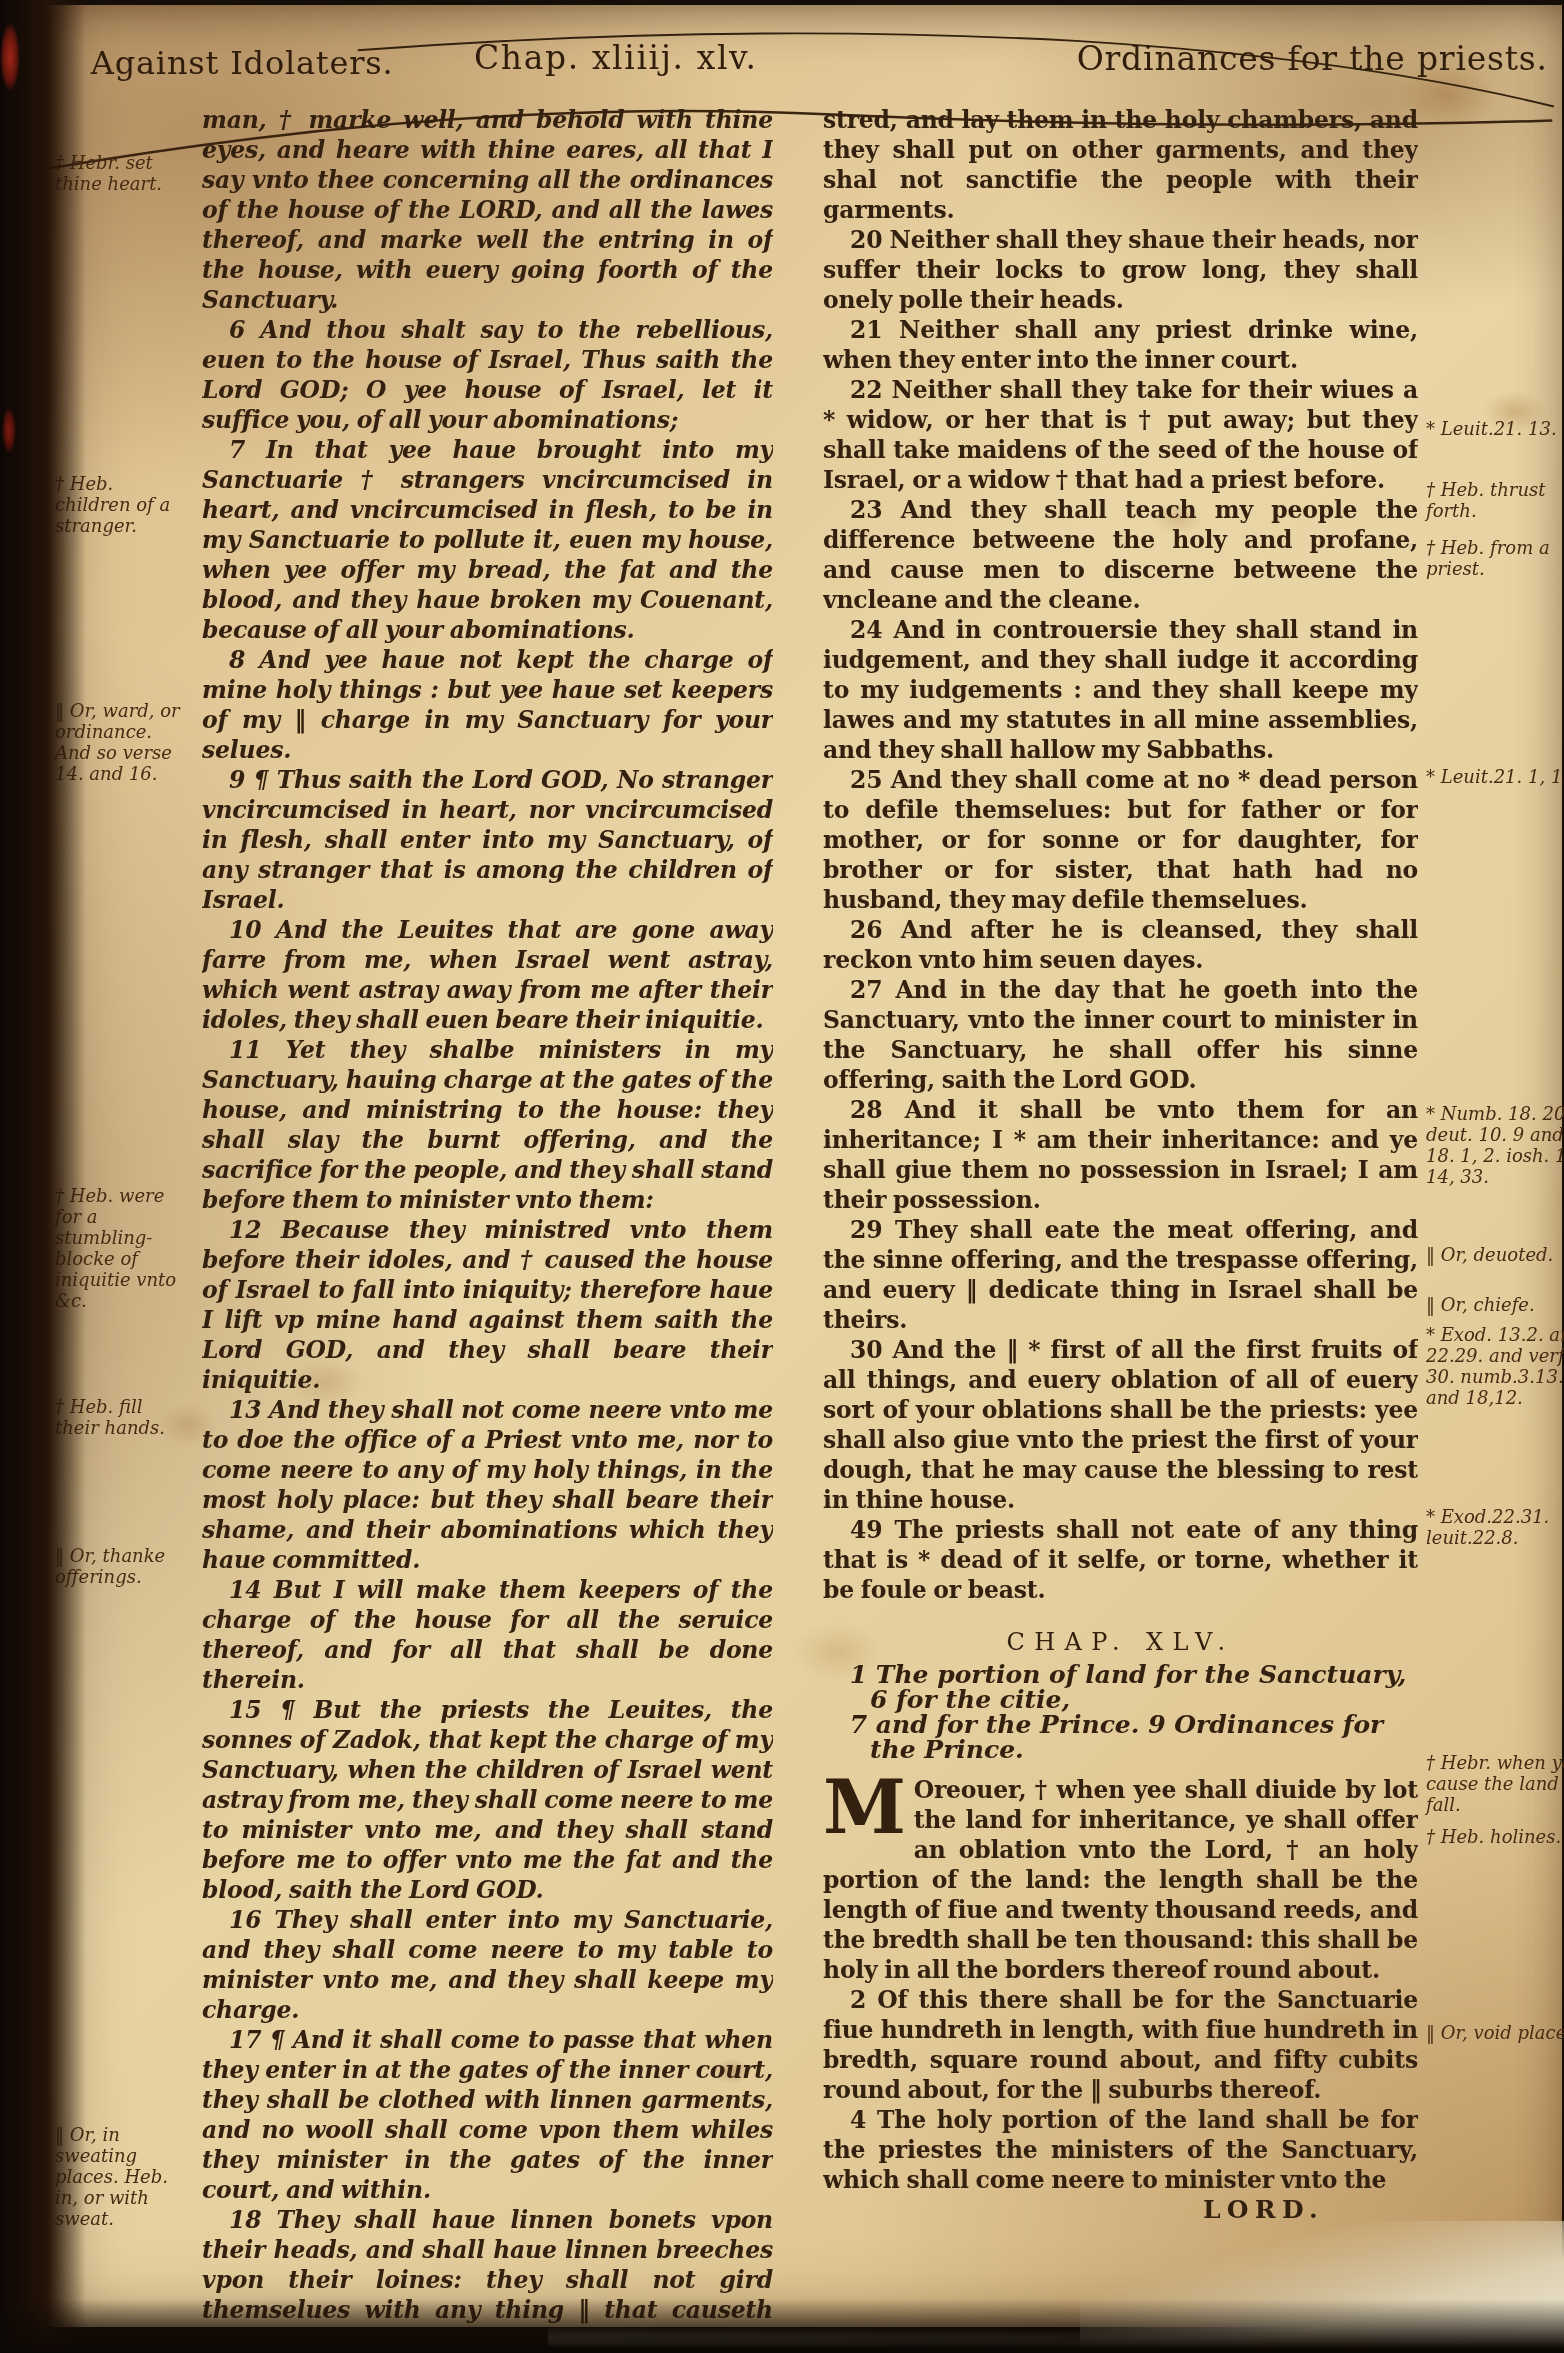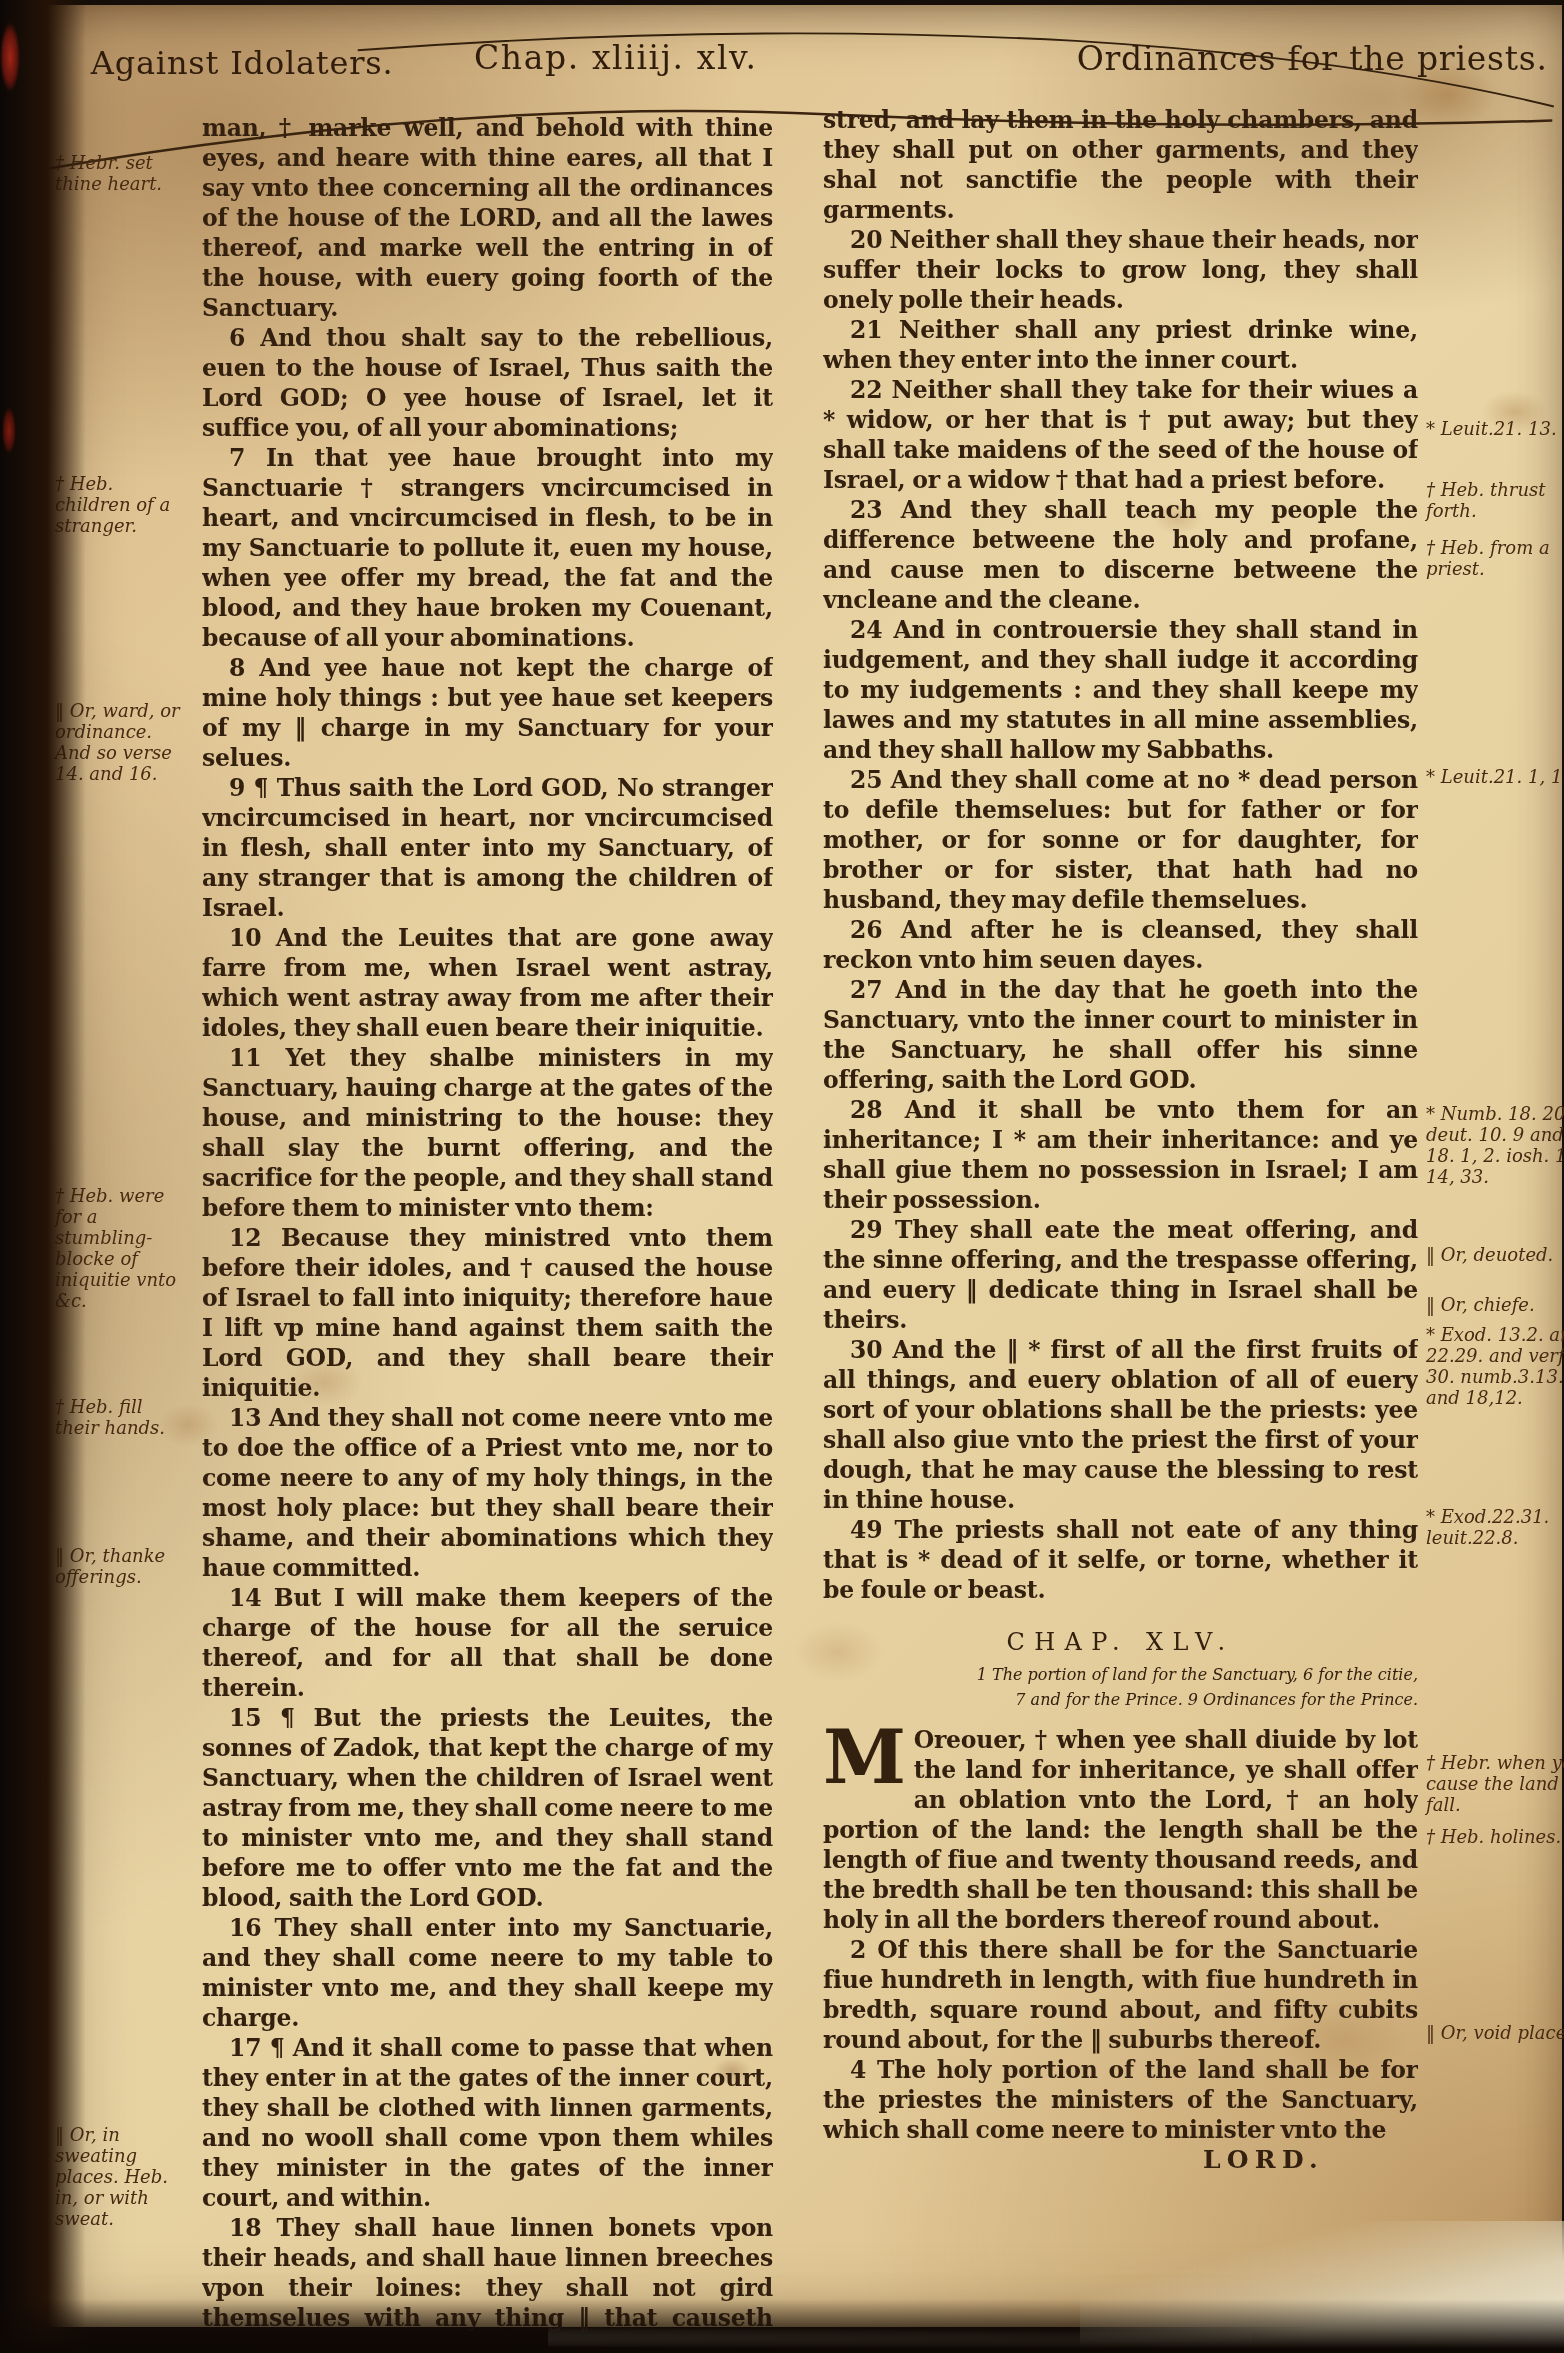"man, † marke well, and" .lcol { font-style: none -> italic; top: 8px -> 0 }
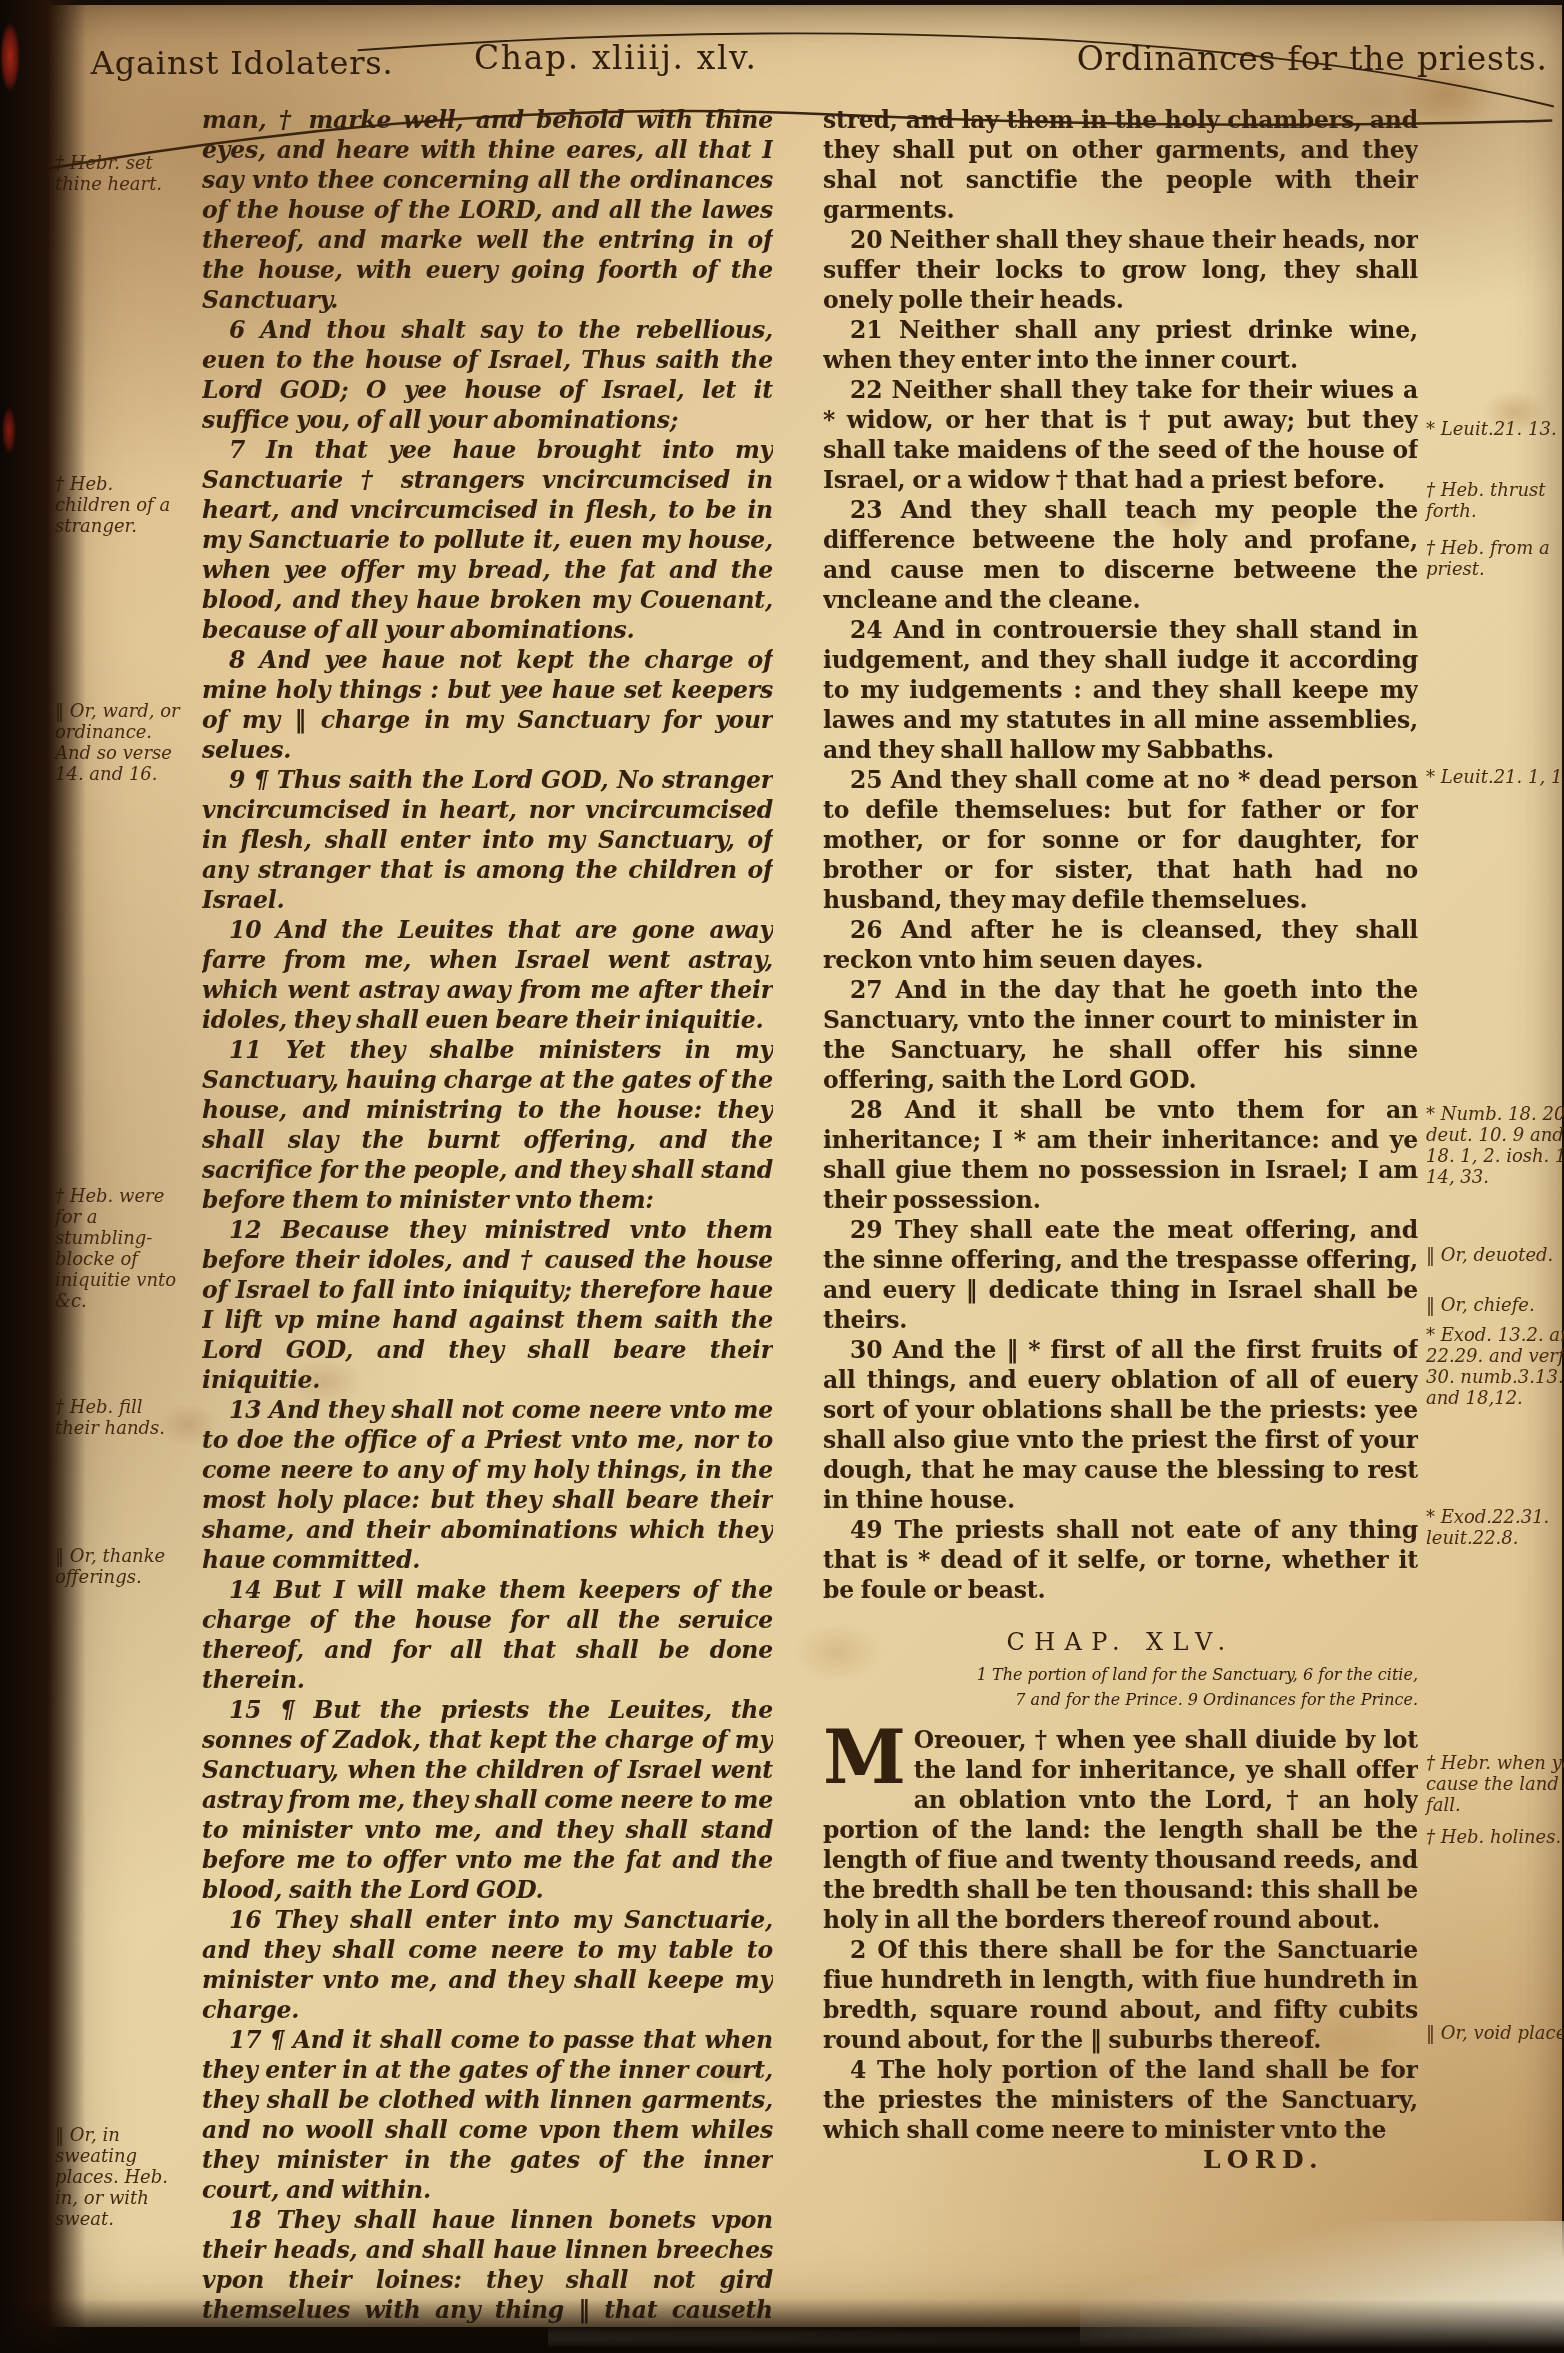"1 The portion of land" .arg { font-size: 16px -> 25px; font-weight: normal -> bold; text-align: right -> left }
